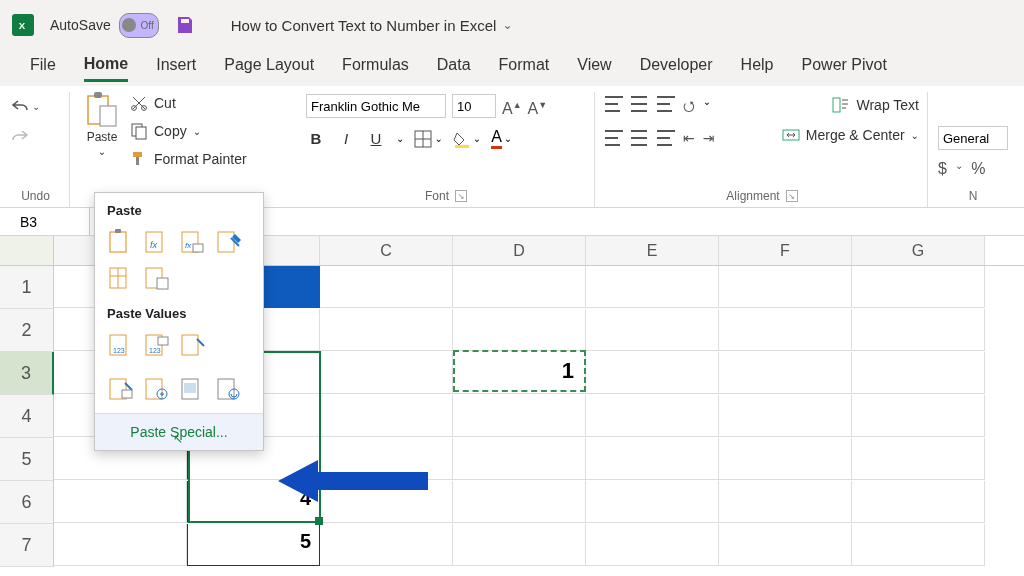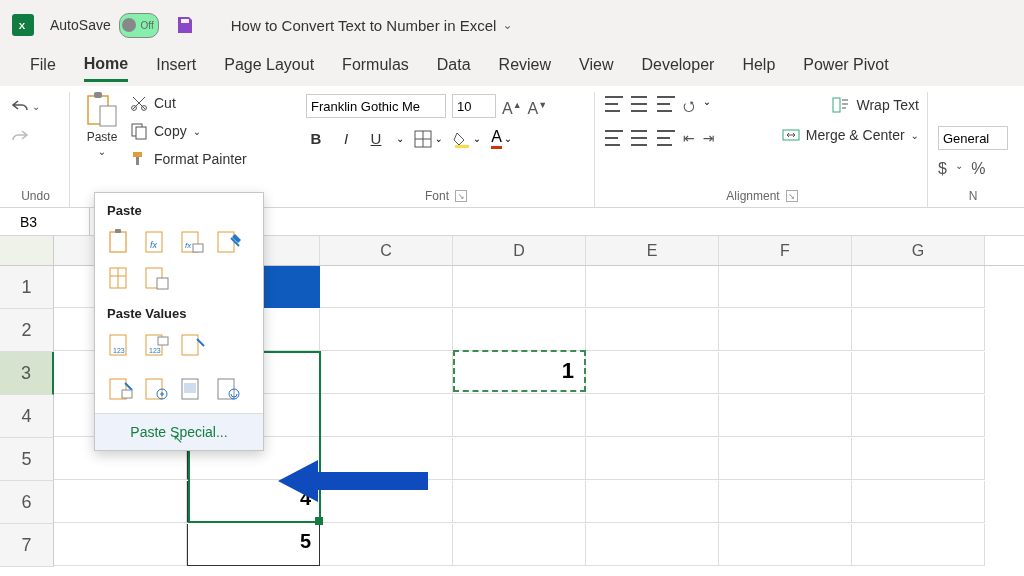"Off" .toggle { background: #86efac -> #c4b5fd }
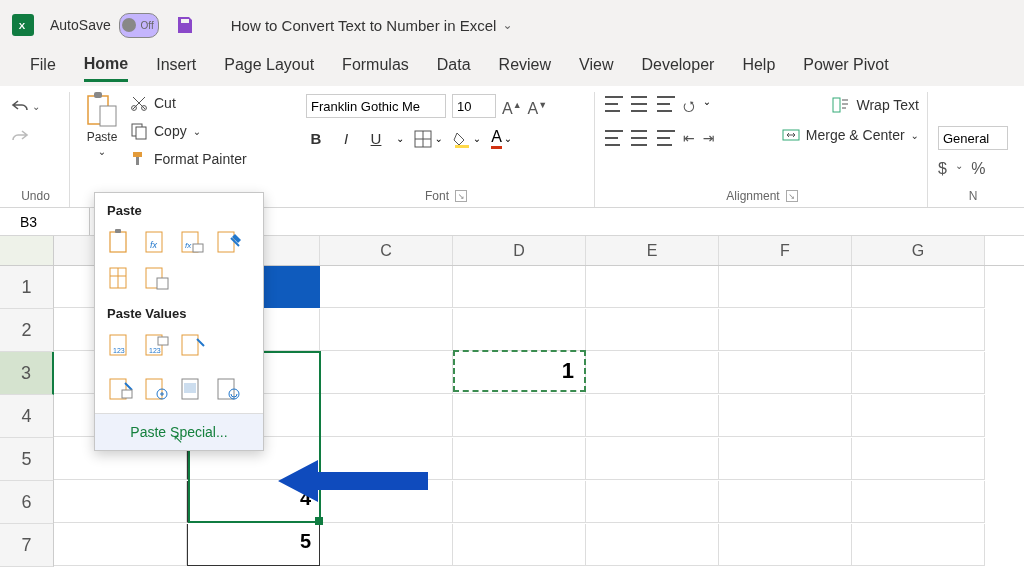"Review" span.tab { text: Review -> Format }
